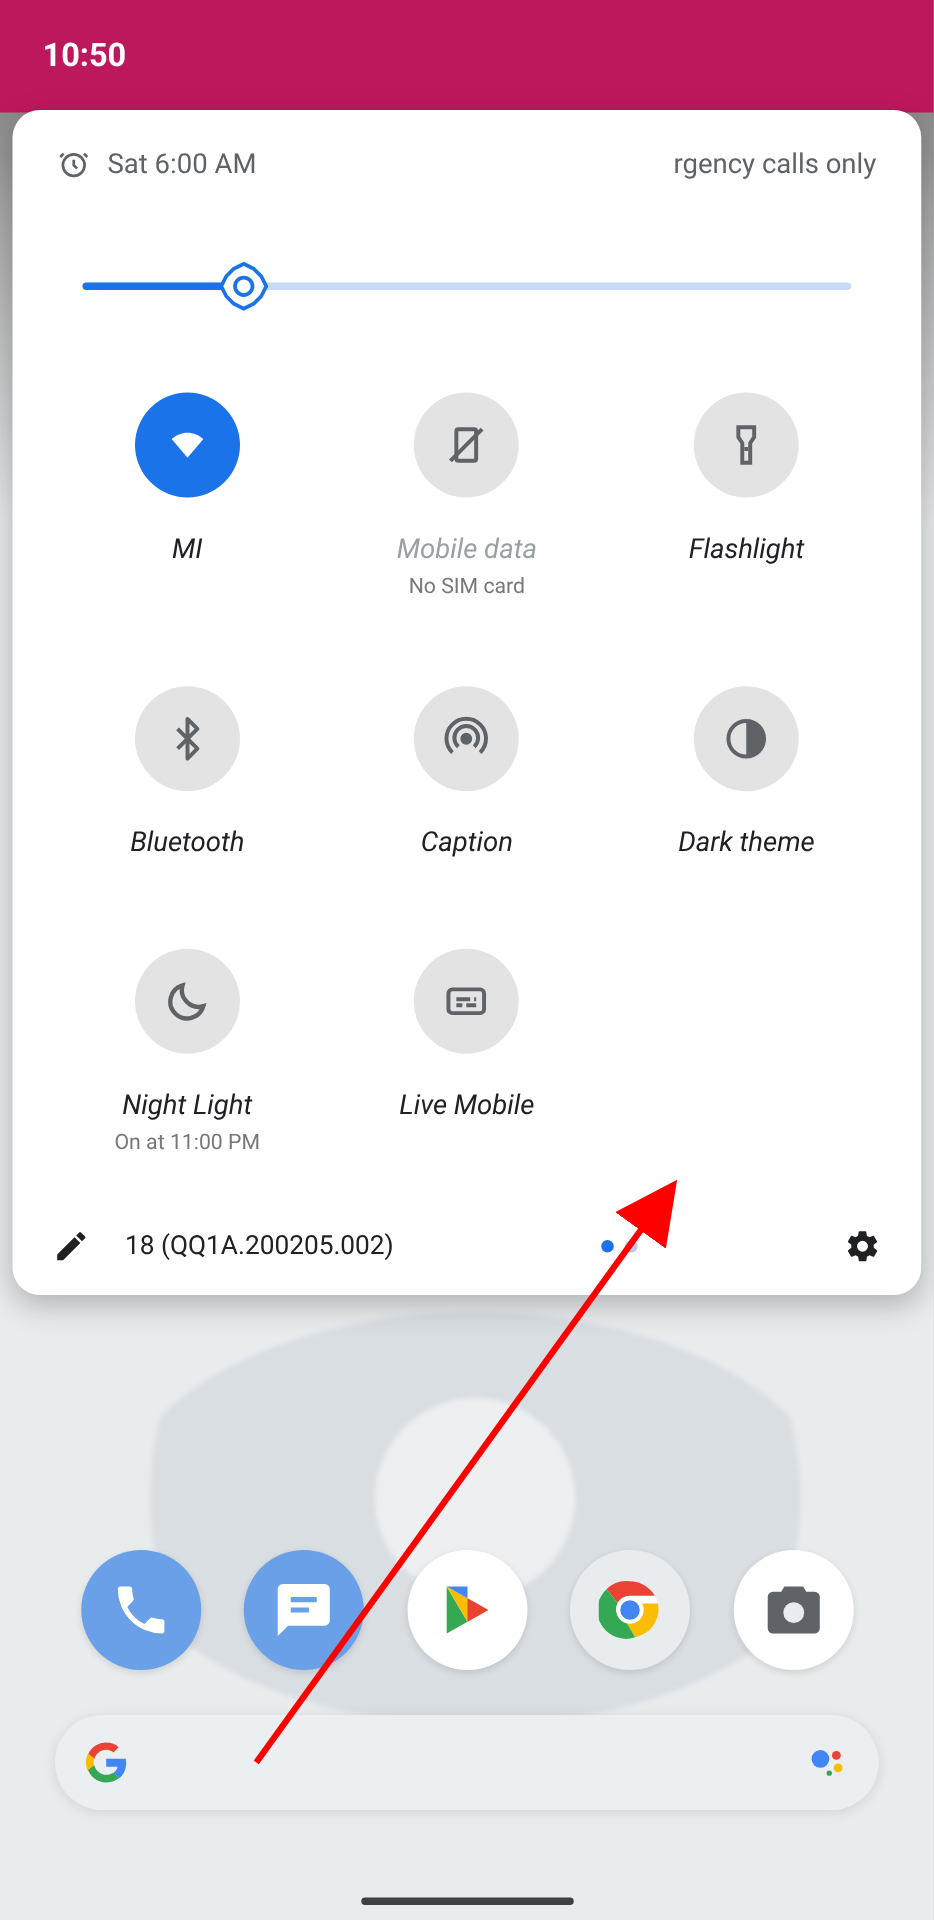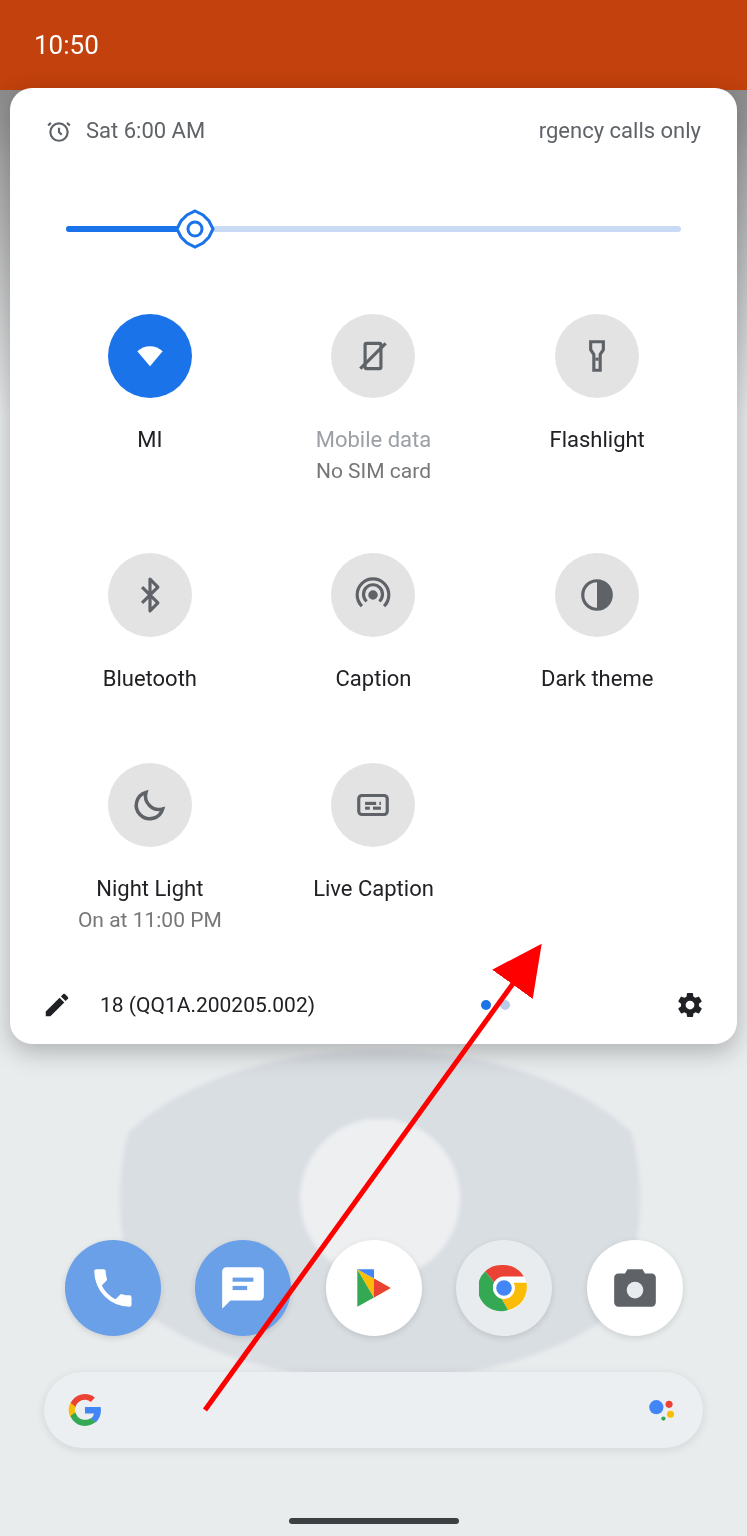"10:50" .statusbar { background: #c2410c -> #be185d; font-weight: 400 -> 700 }
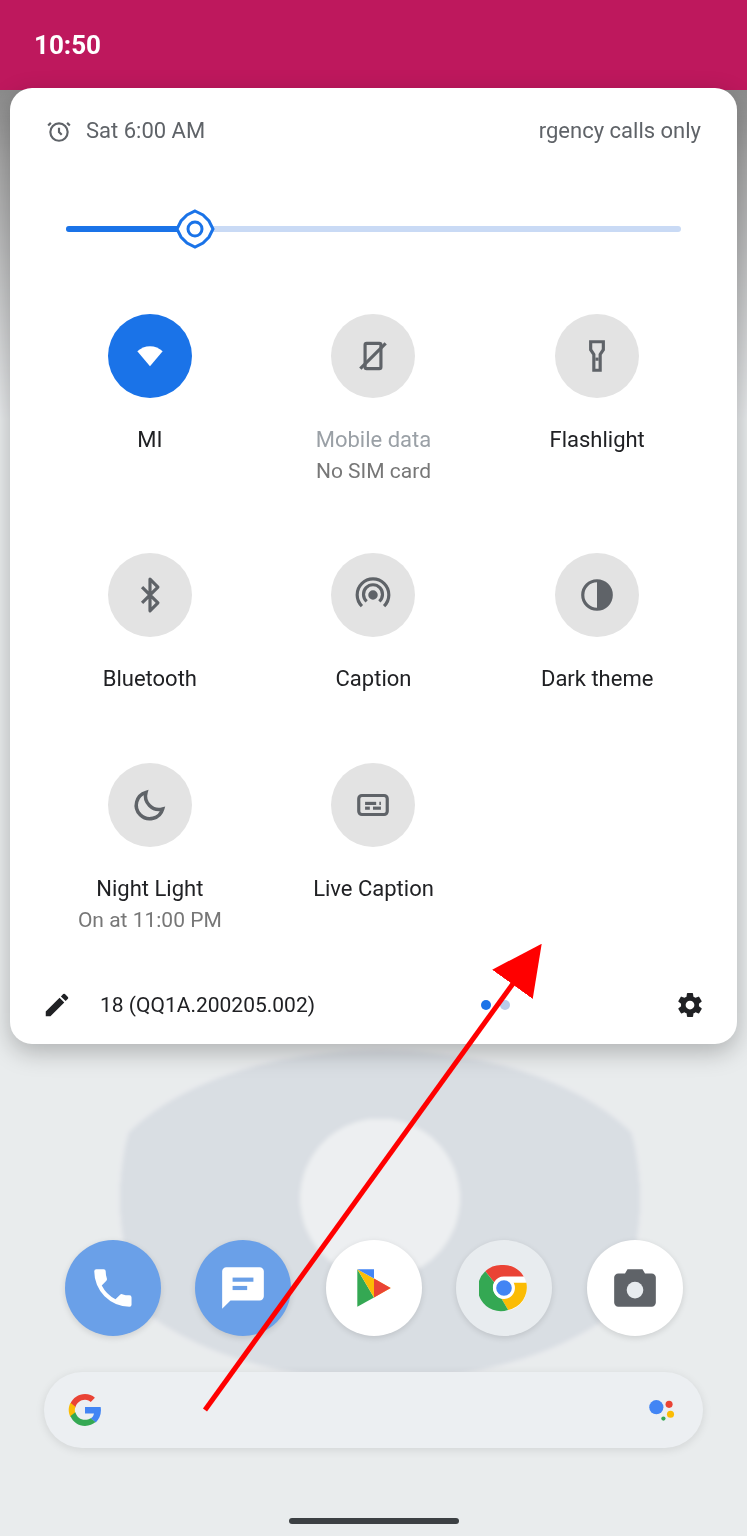"Sat 6:00 AM" .qs-header { align-items: flex-start -> center }
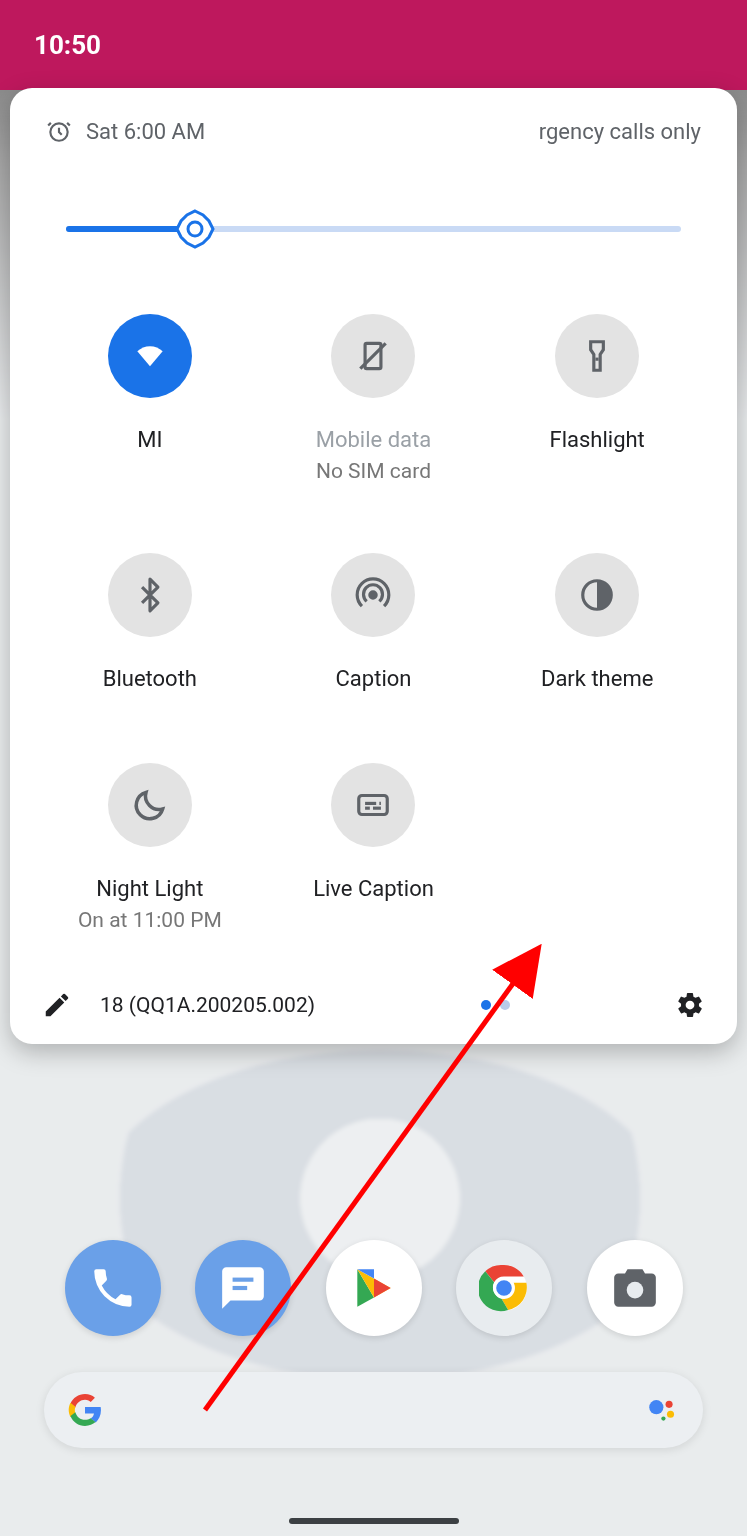"MI" .tile .label { font-style: none -> italic }
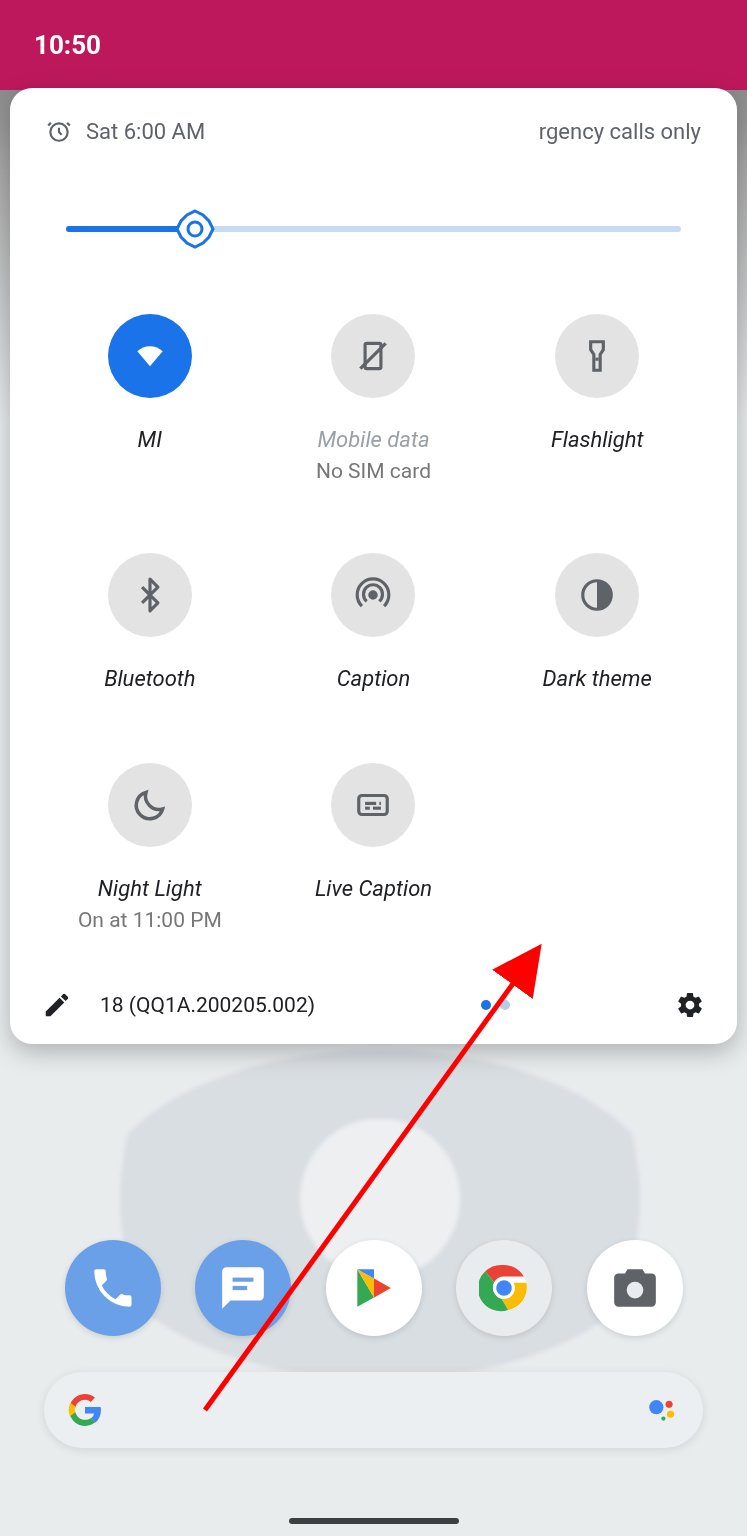"No SIM card" .tile .sublabel { font-size: 21px -> 17px }
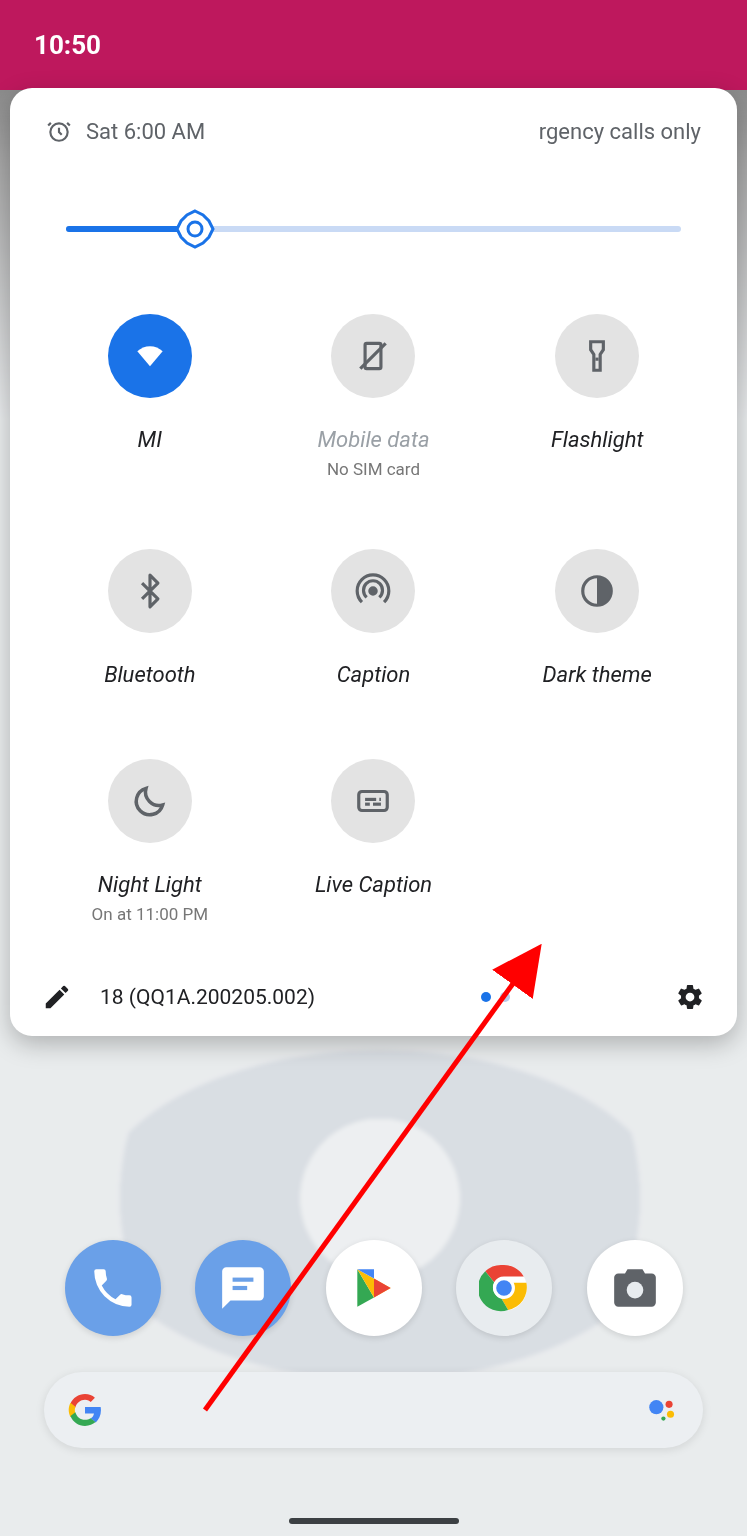"Live Caption" div.label { text: Caption -> Mobile }
